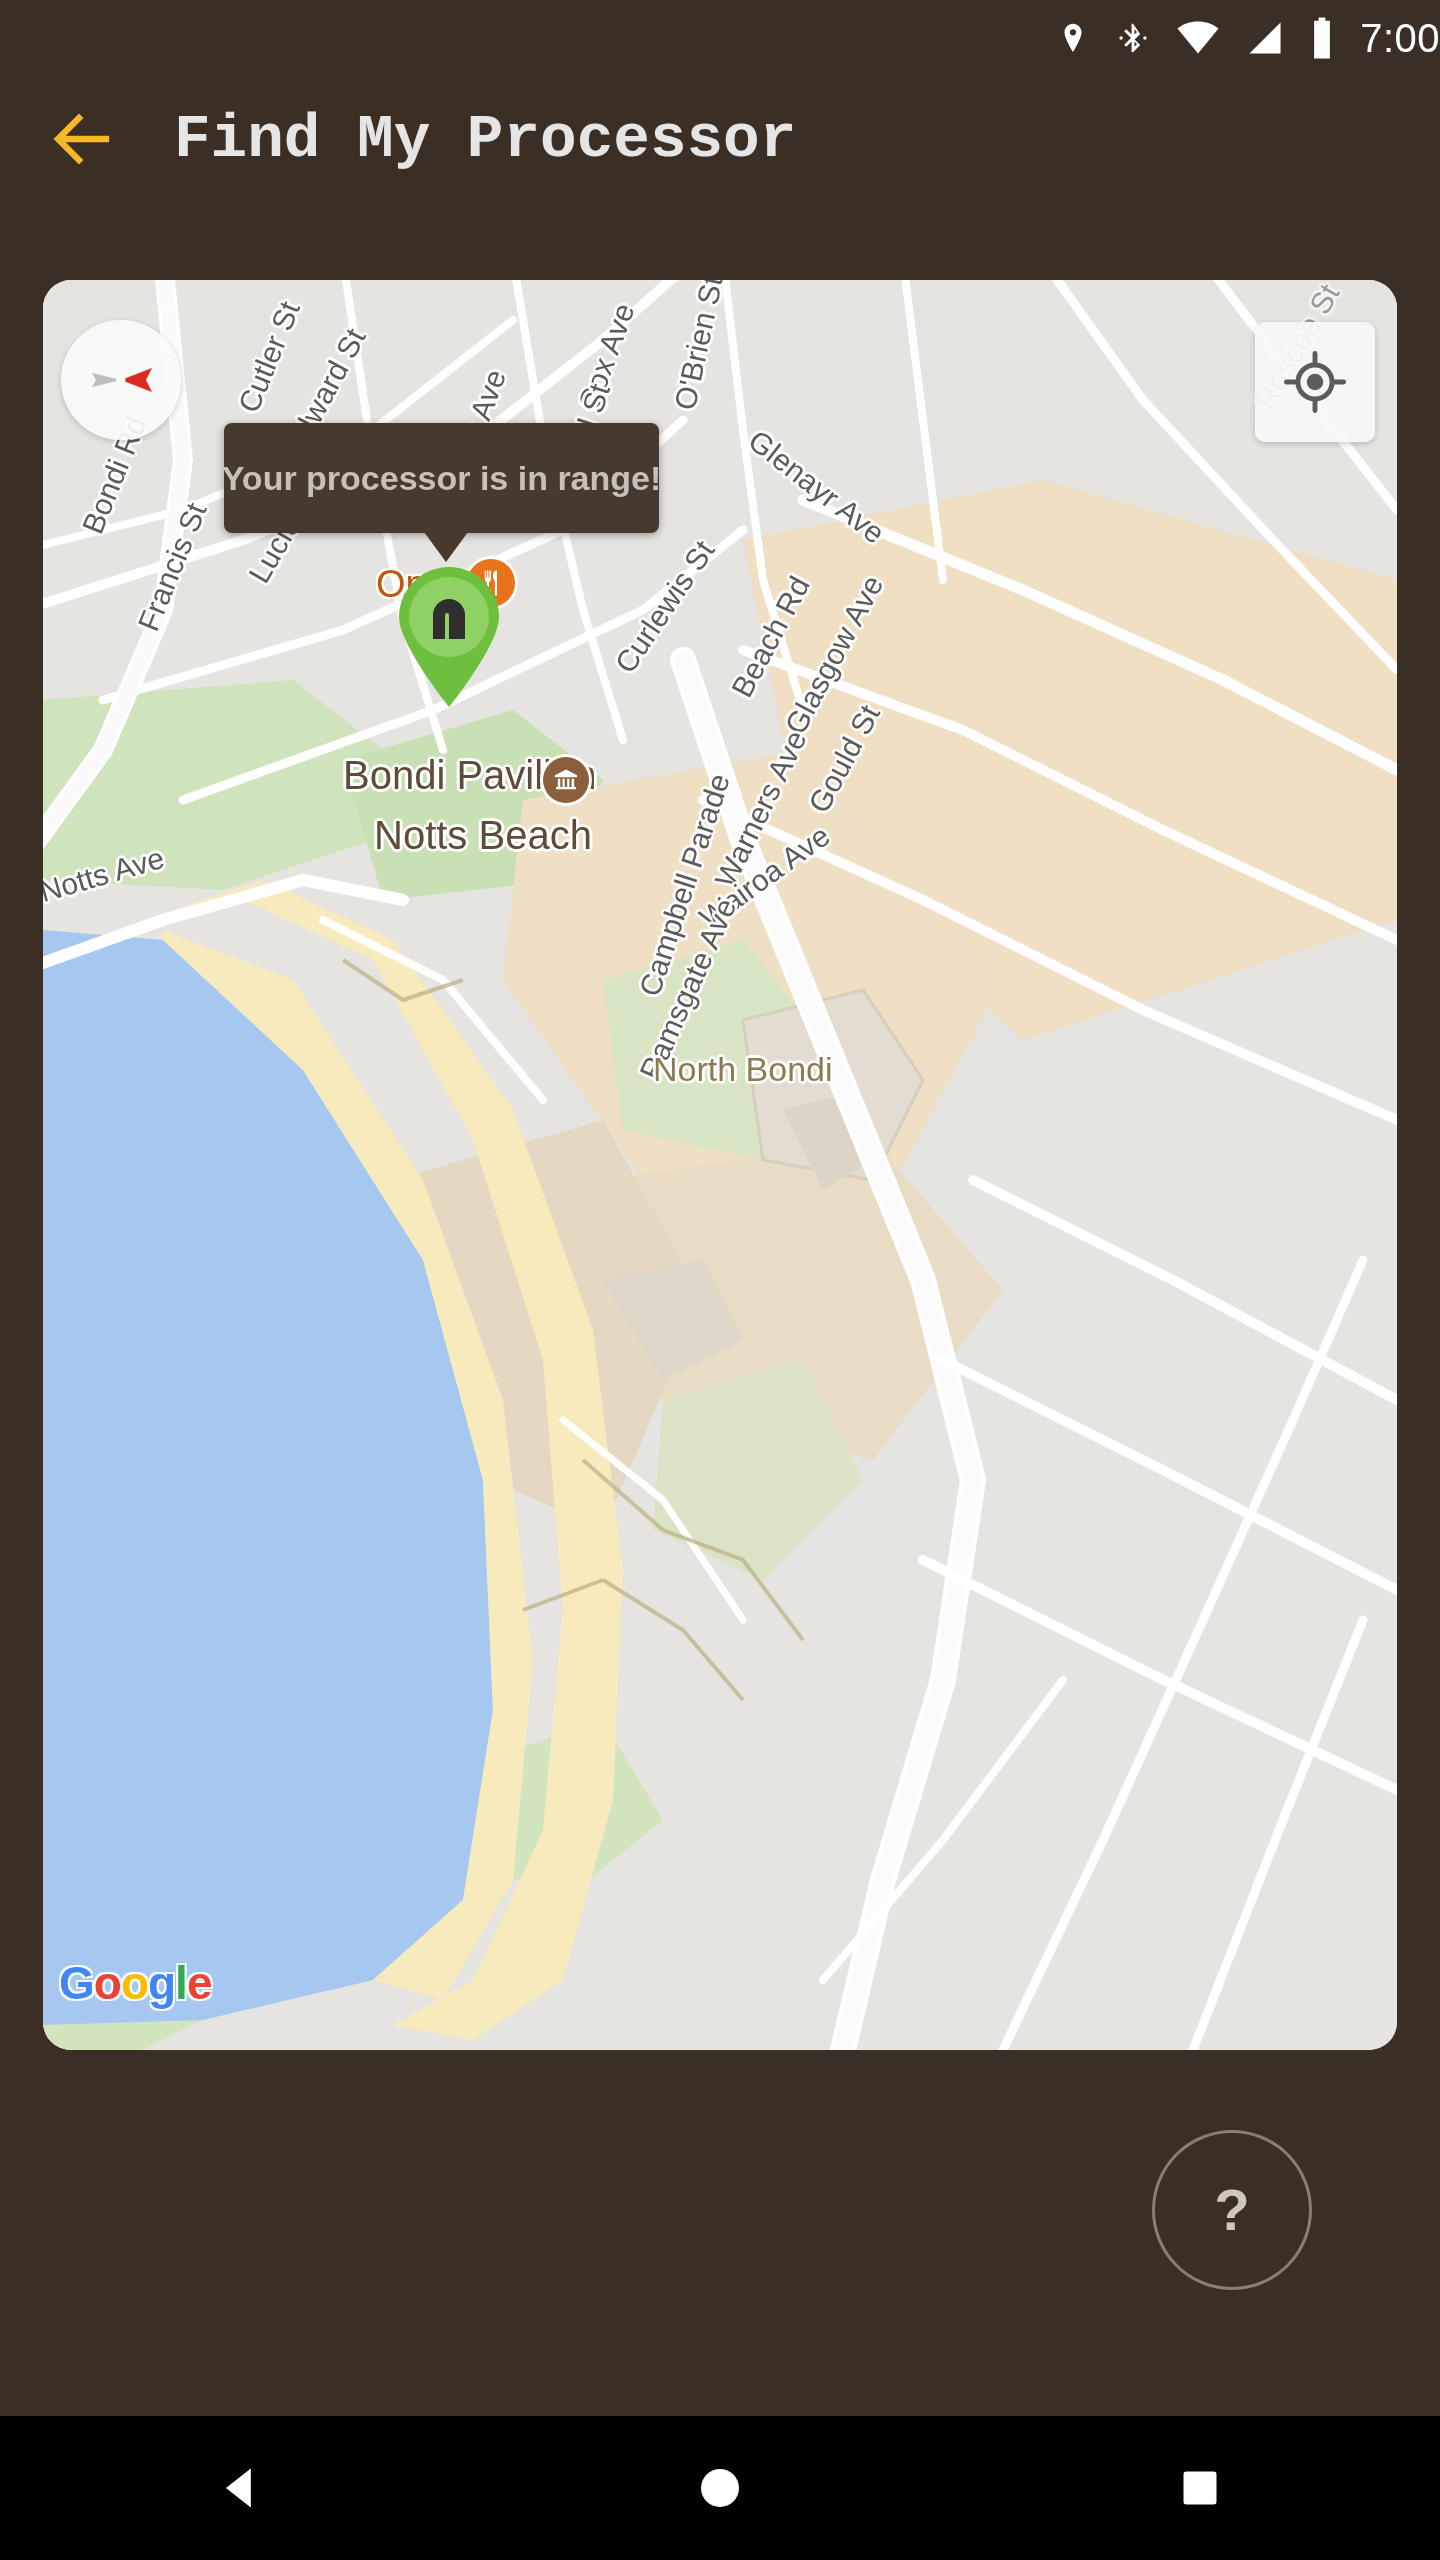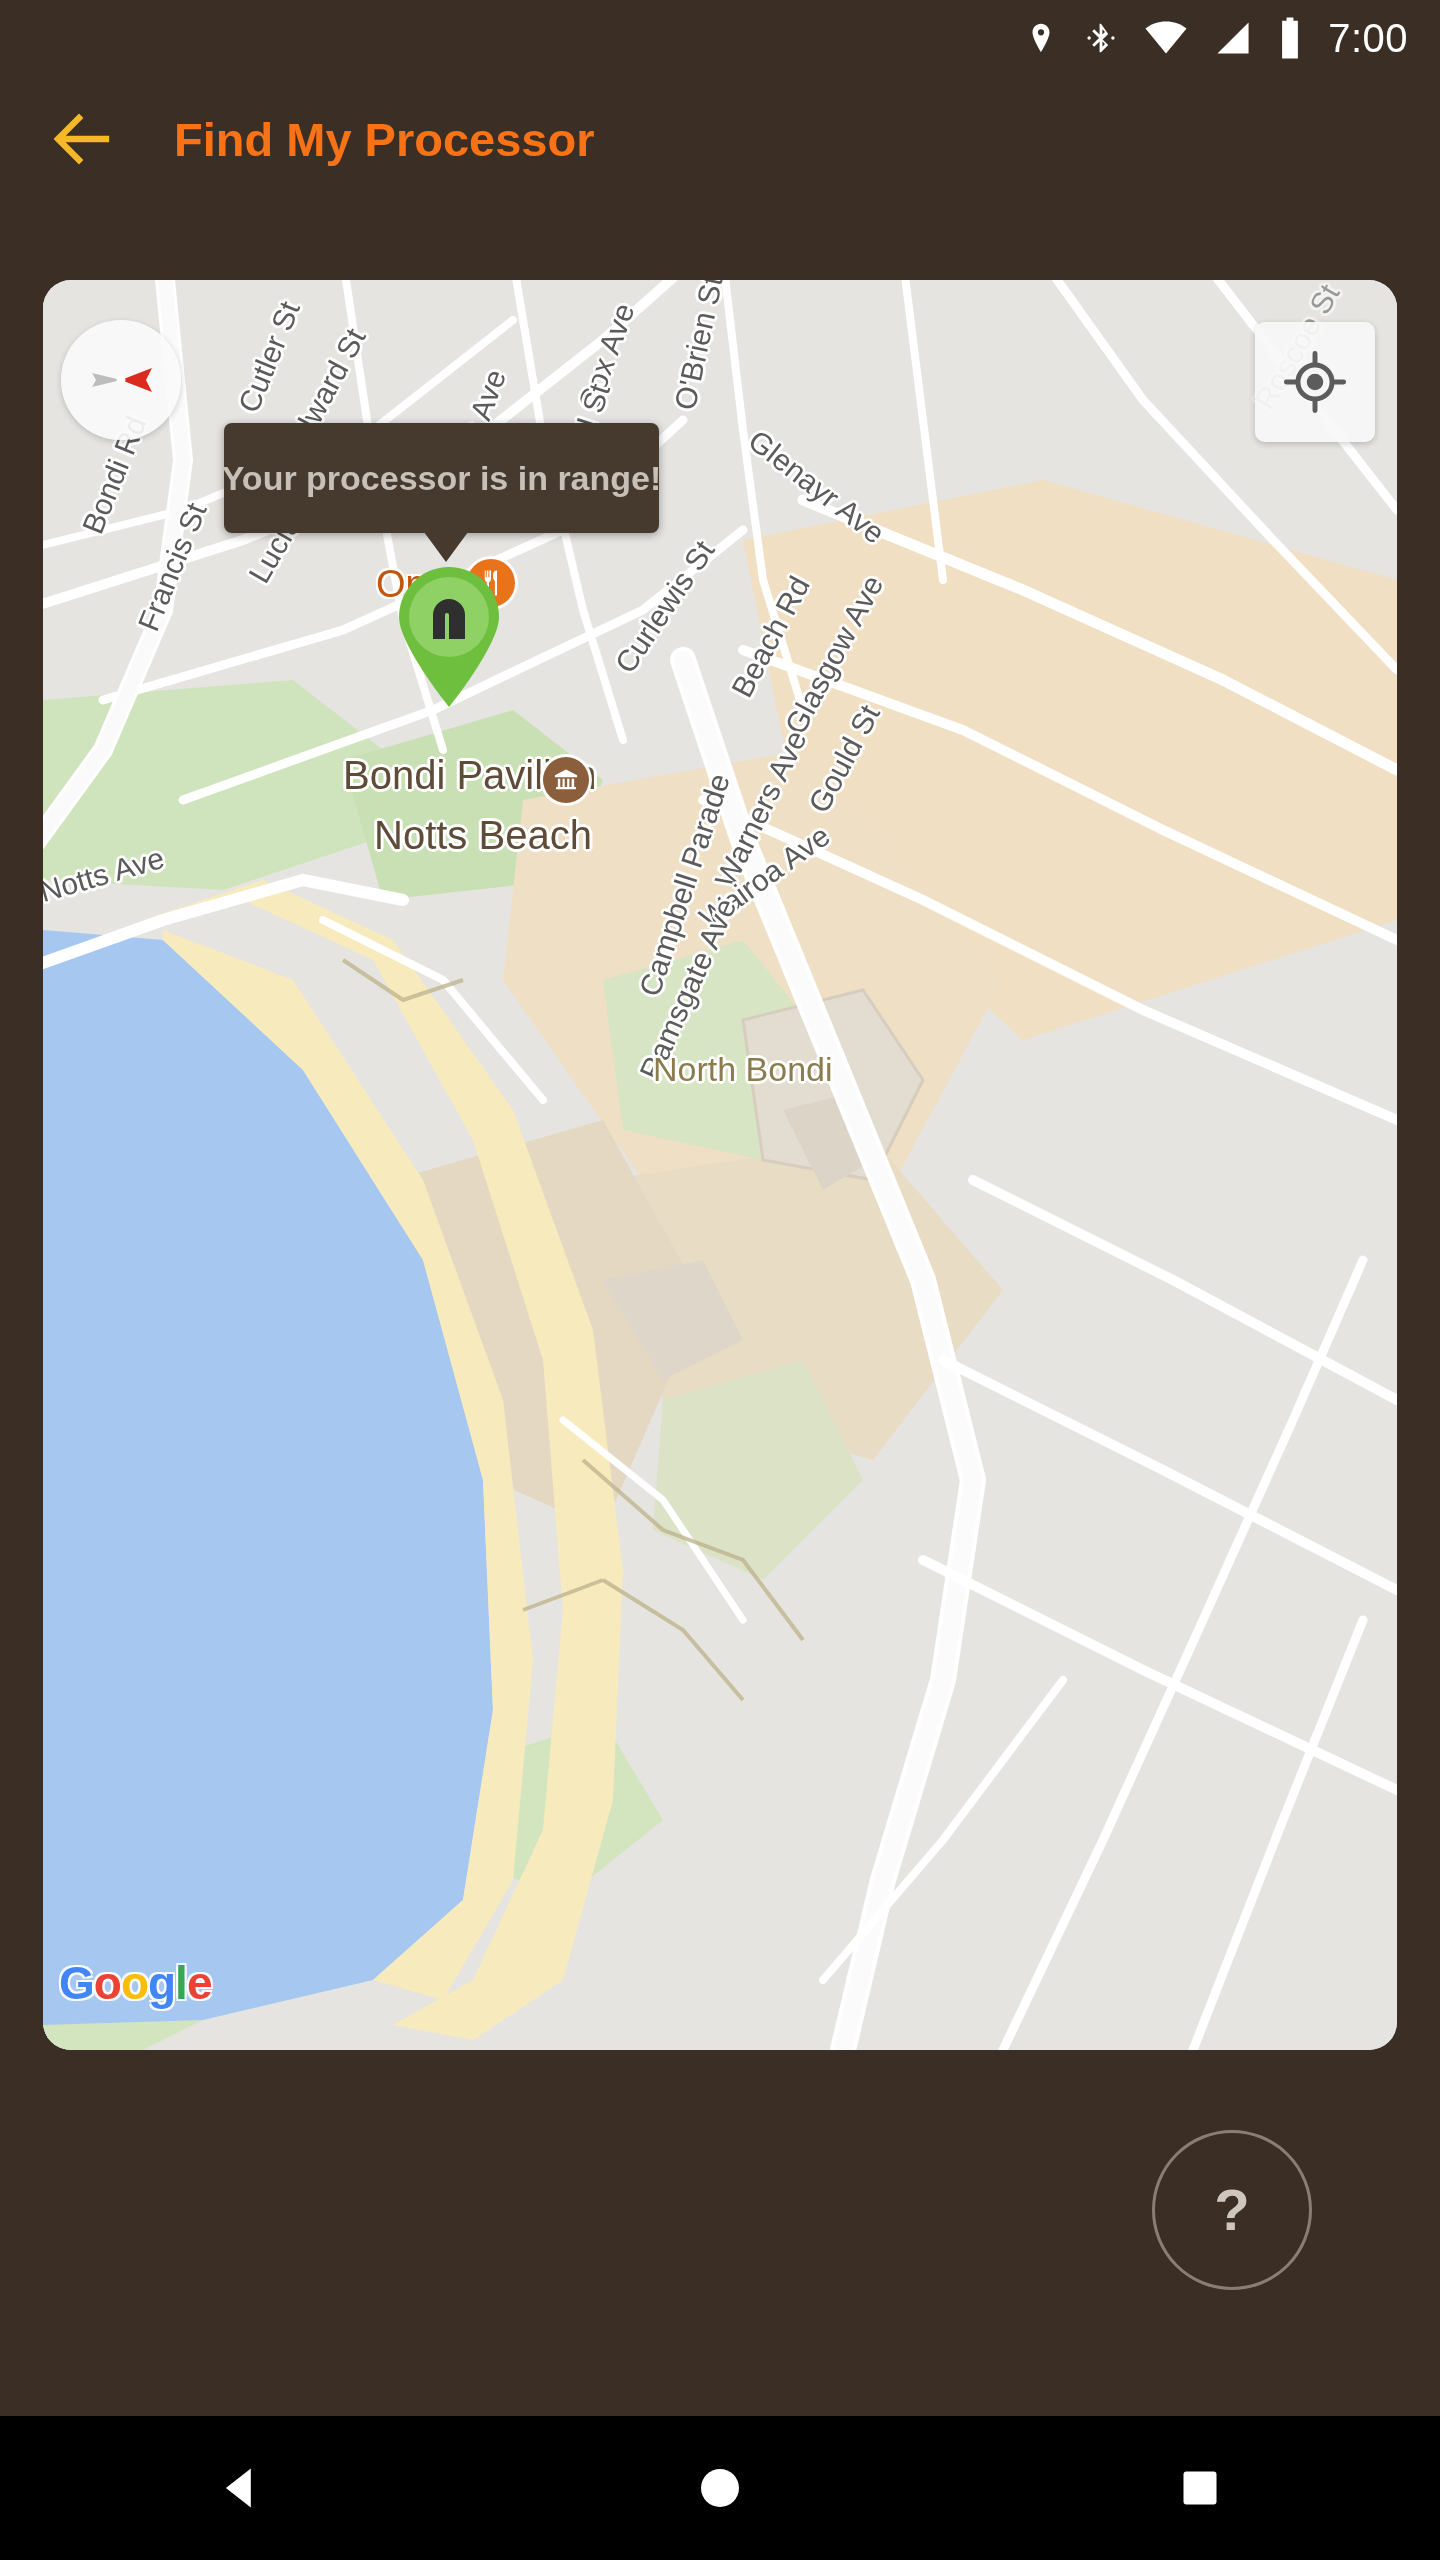"7:00" #status-bar { padding-right: 32px -> none }
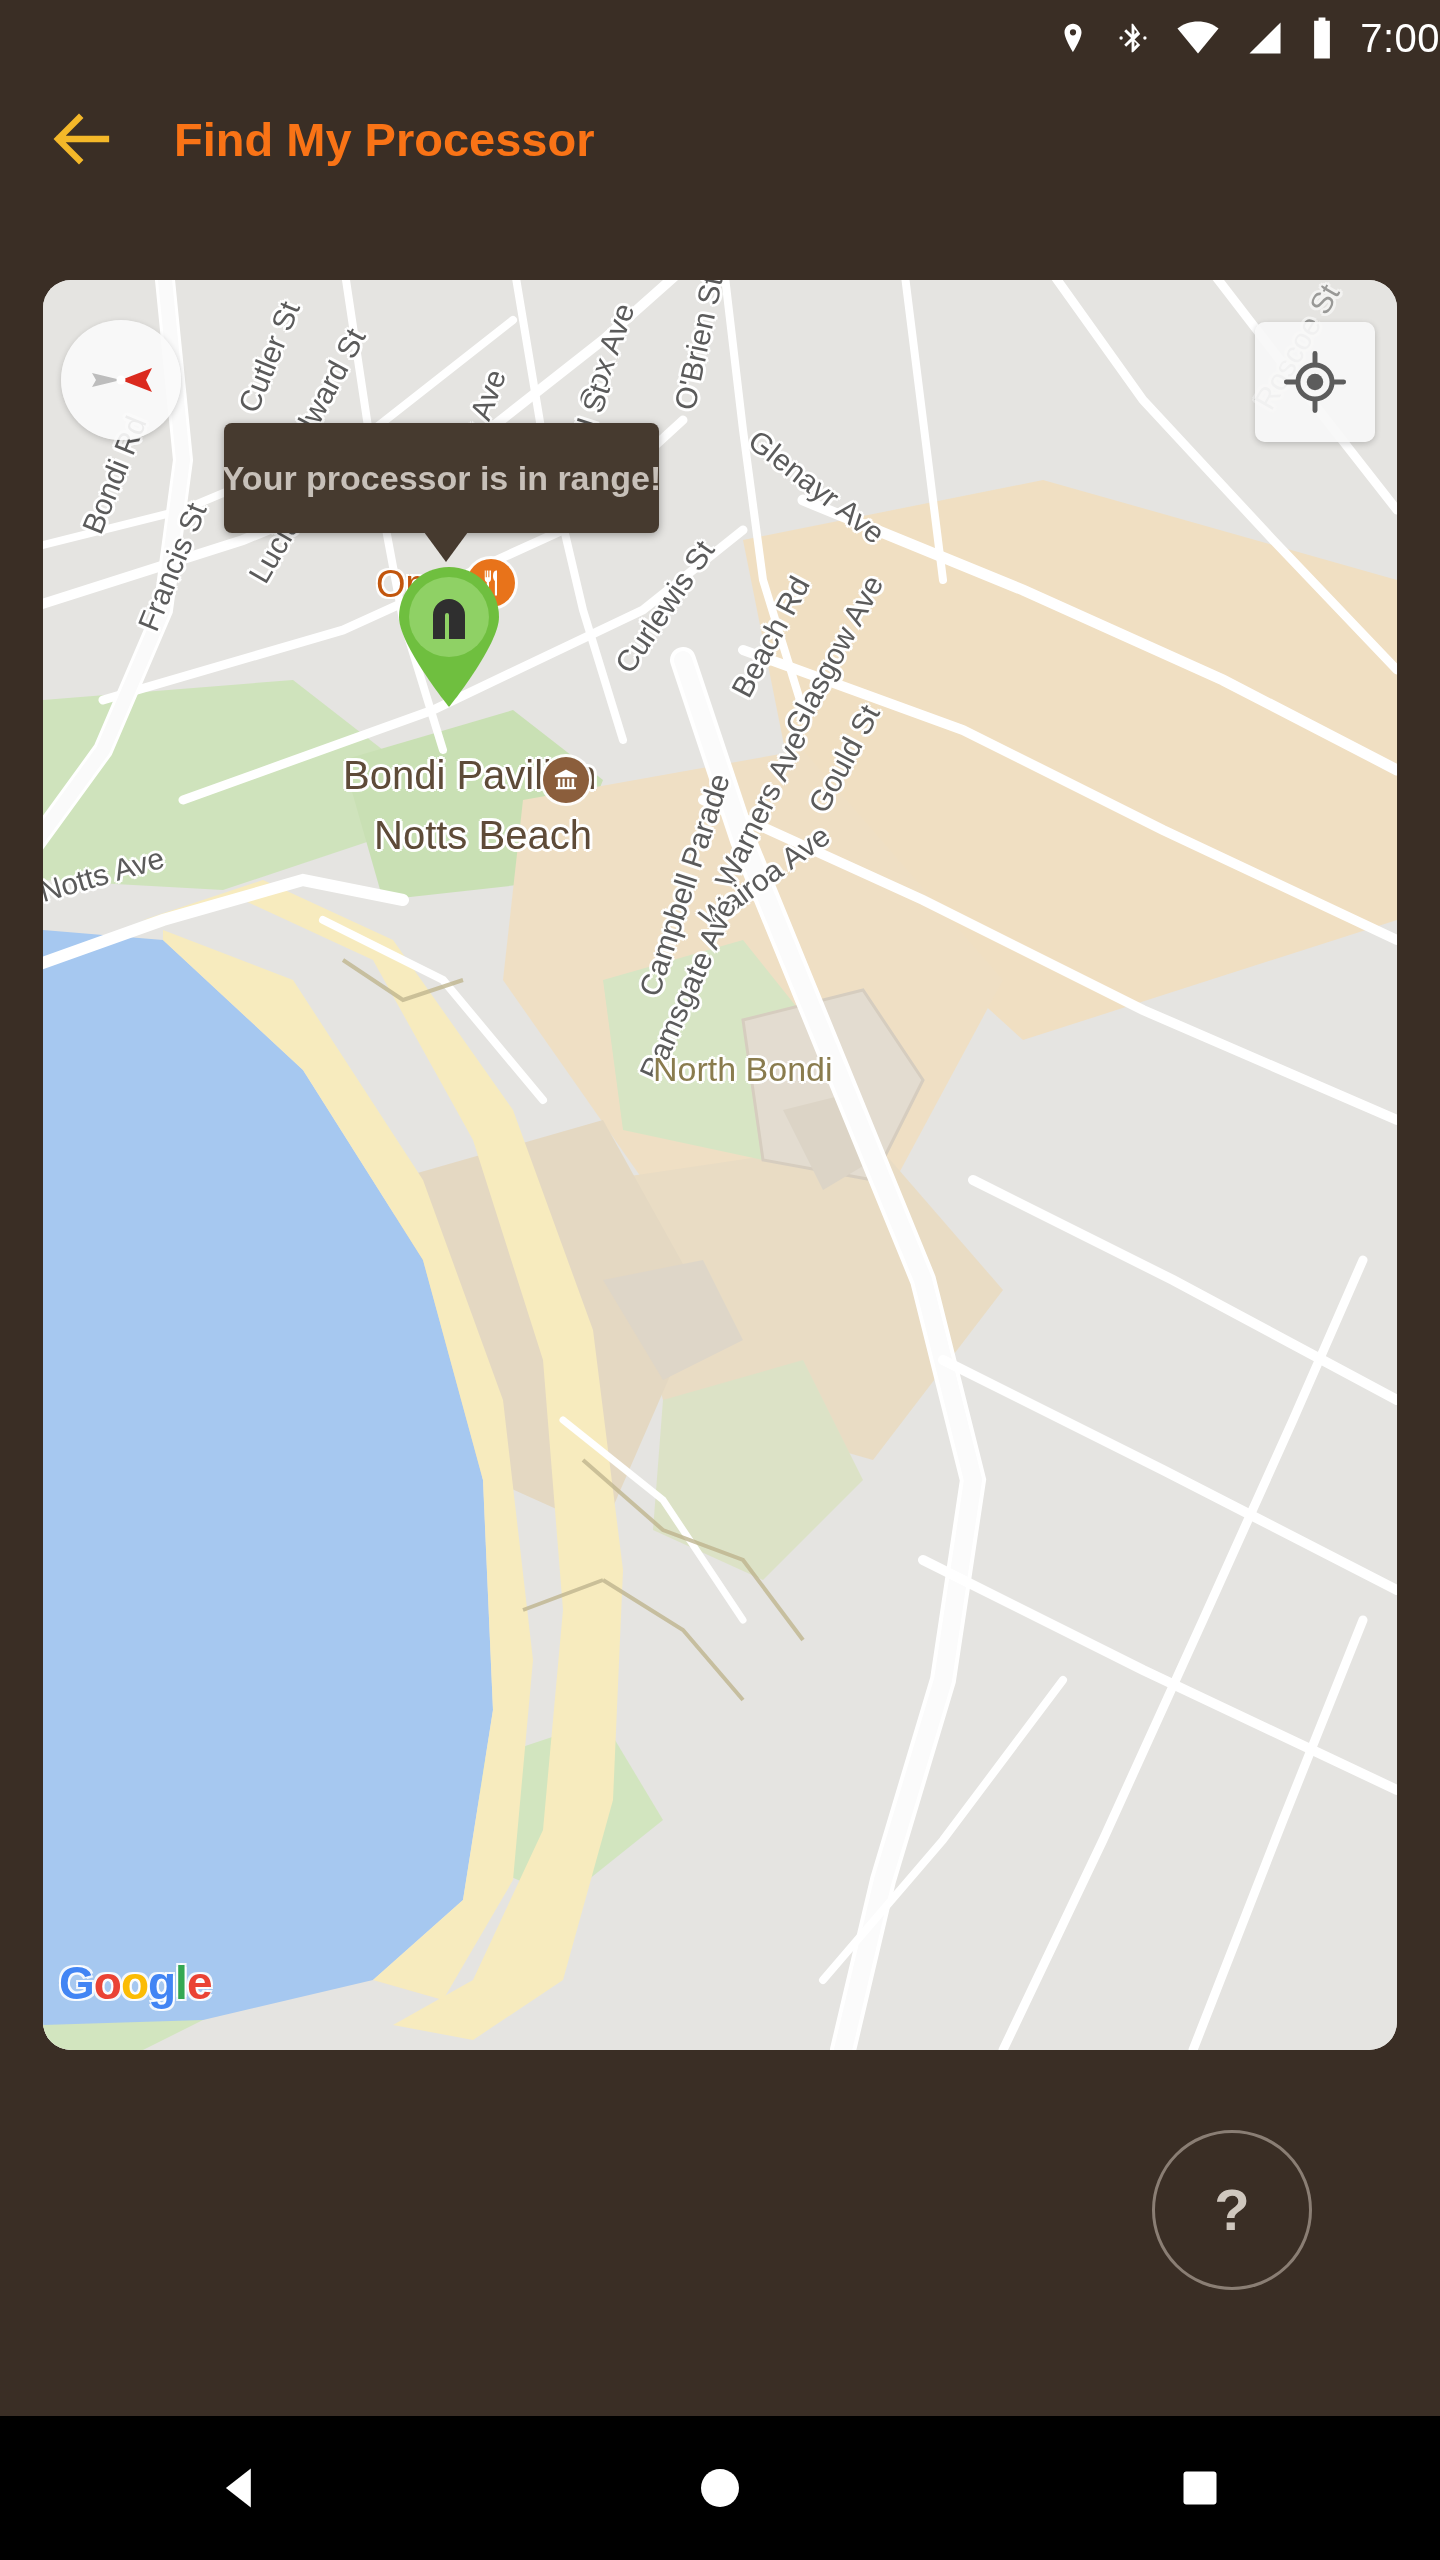"Find My Processor" #app-bar-title { color: #f97316 -> #e5e5e5; font-family: none -> Liberation Mono, monospace; font-size: 47px -> 61px }
